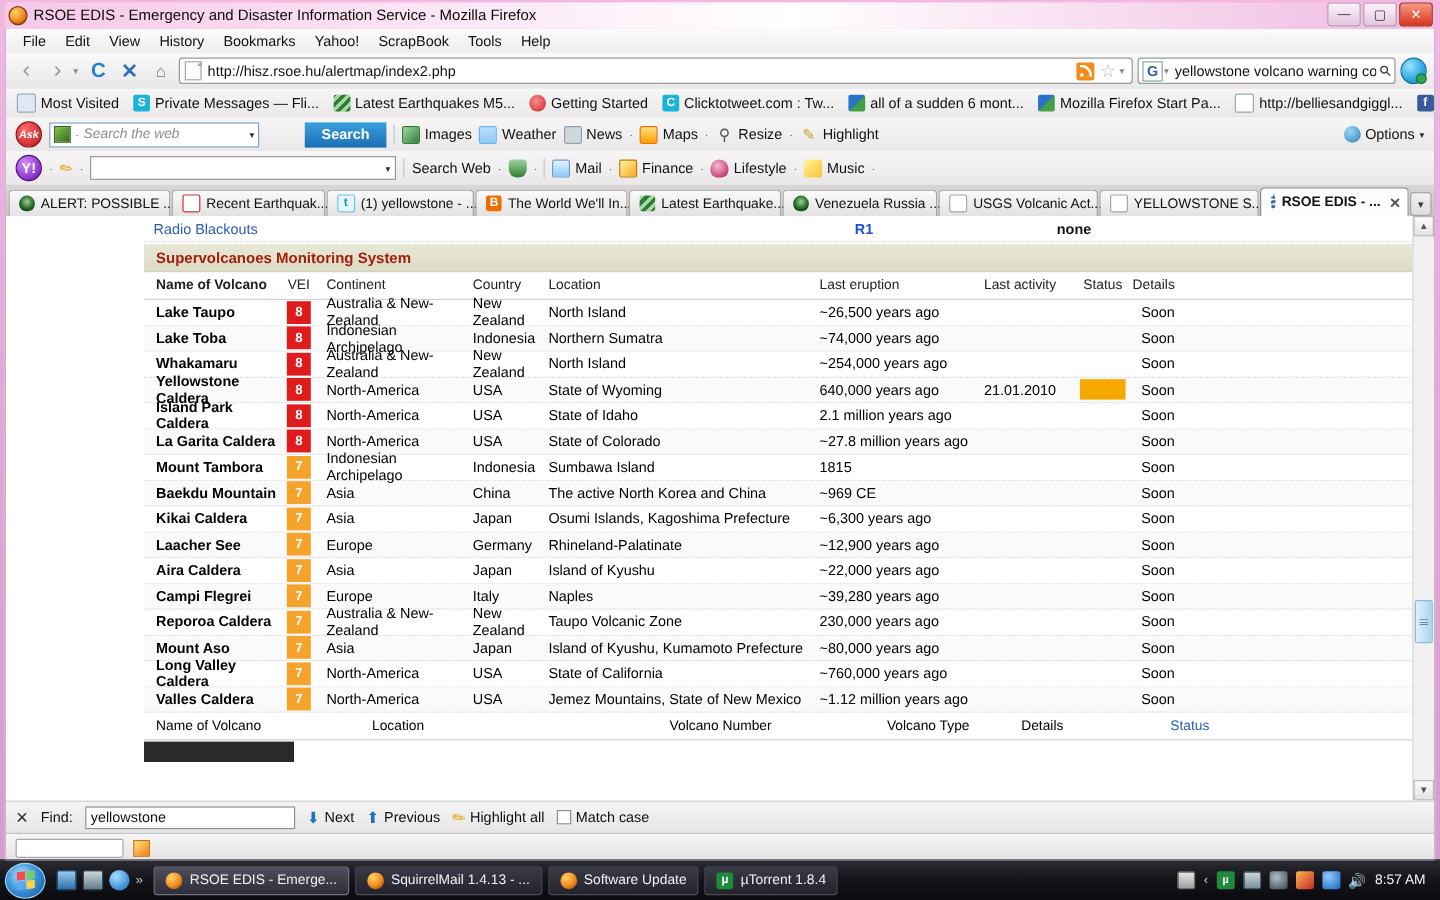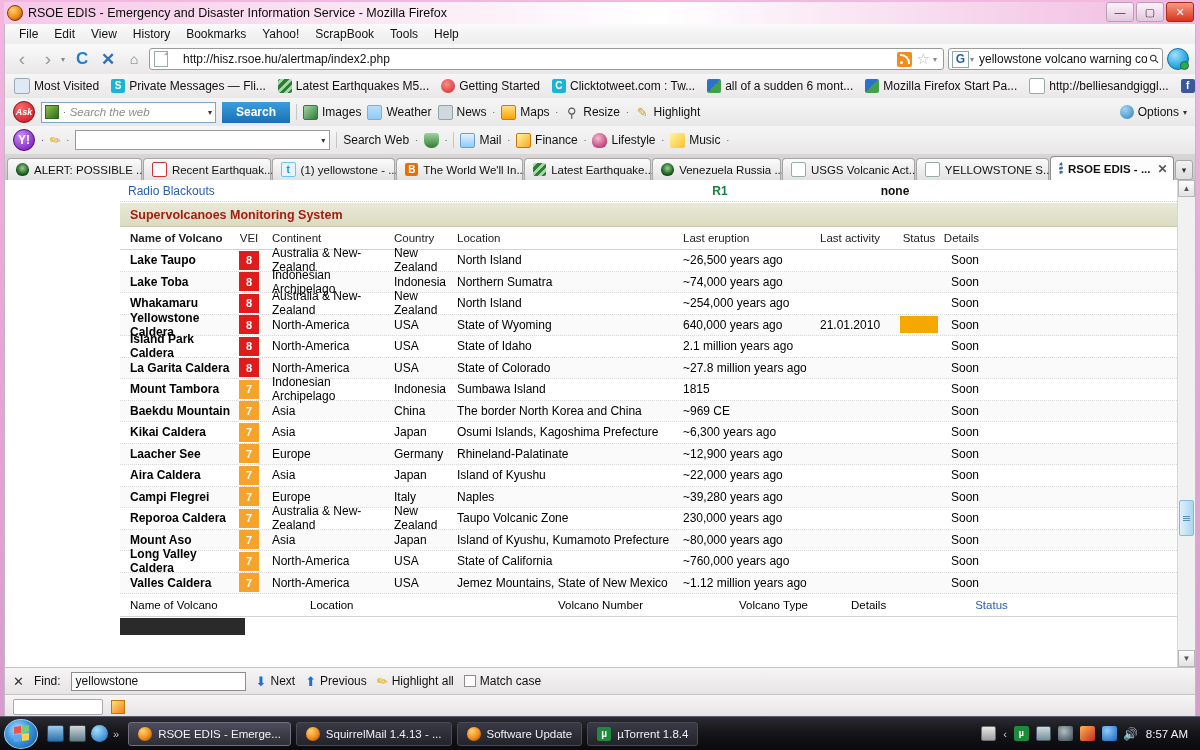"http://hisz.rsoe.hu/alertmap/index2.php" .urlbar { gap: 15px -> 5px }
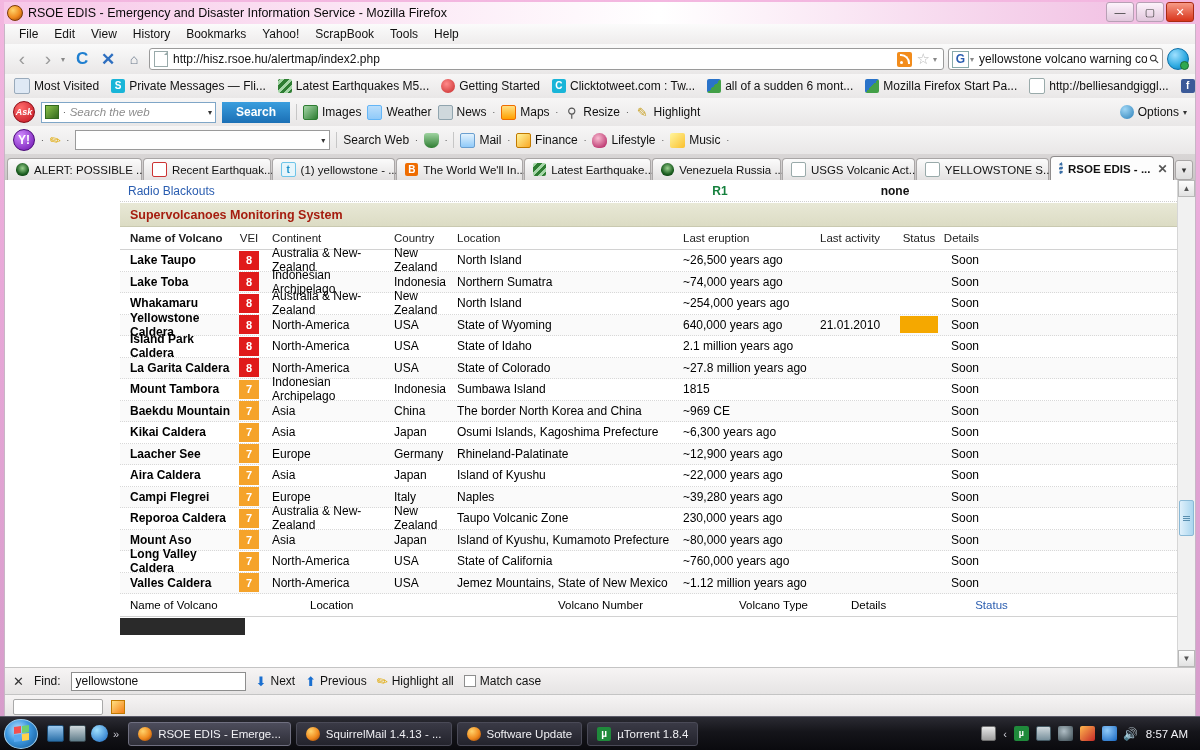"Search" .ask-btn { margin-left: none -> 32px }
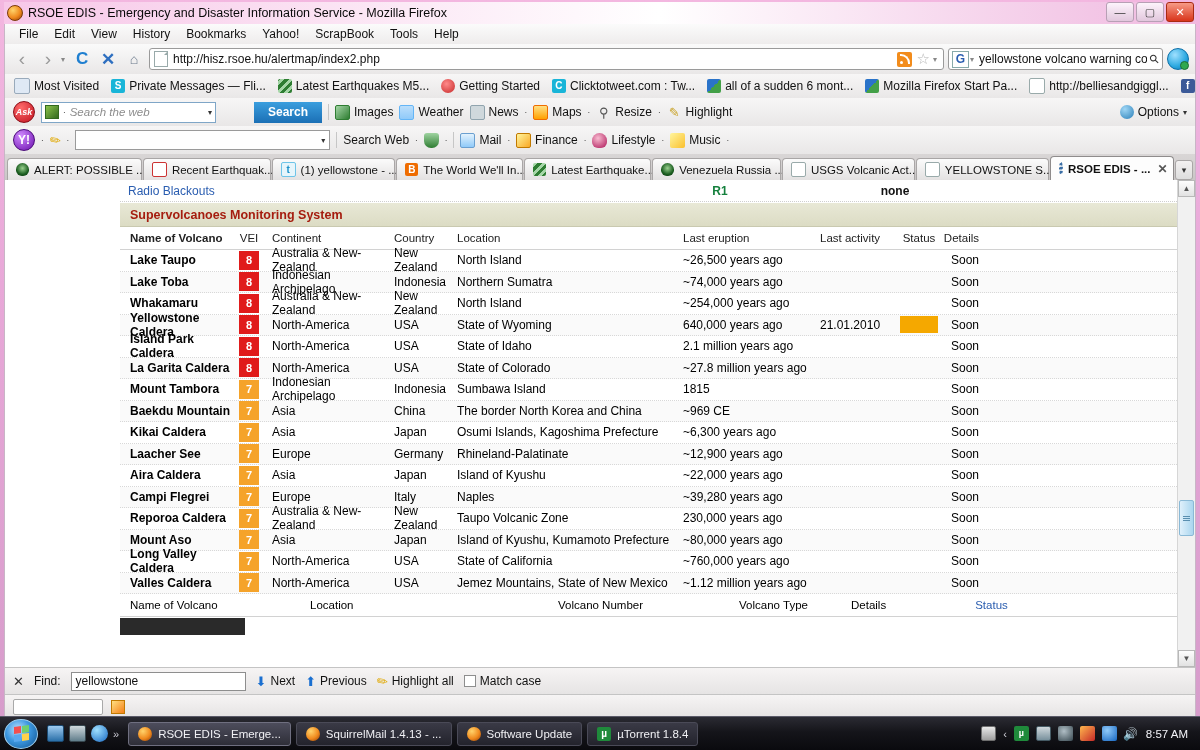"R1" .rb-r1 { color: #15803d -> #1d4ed8 }
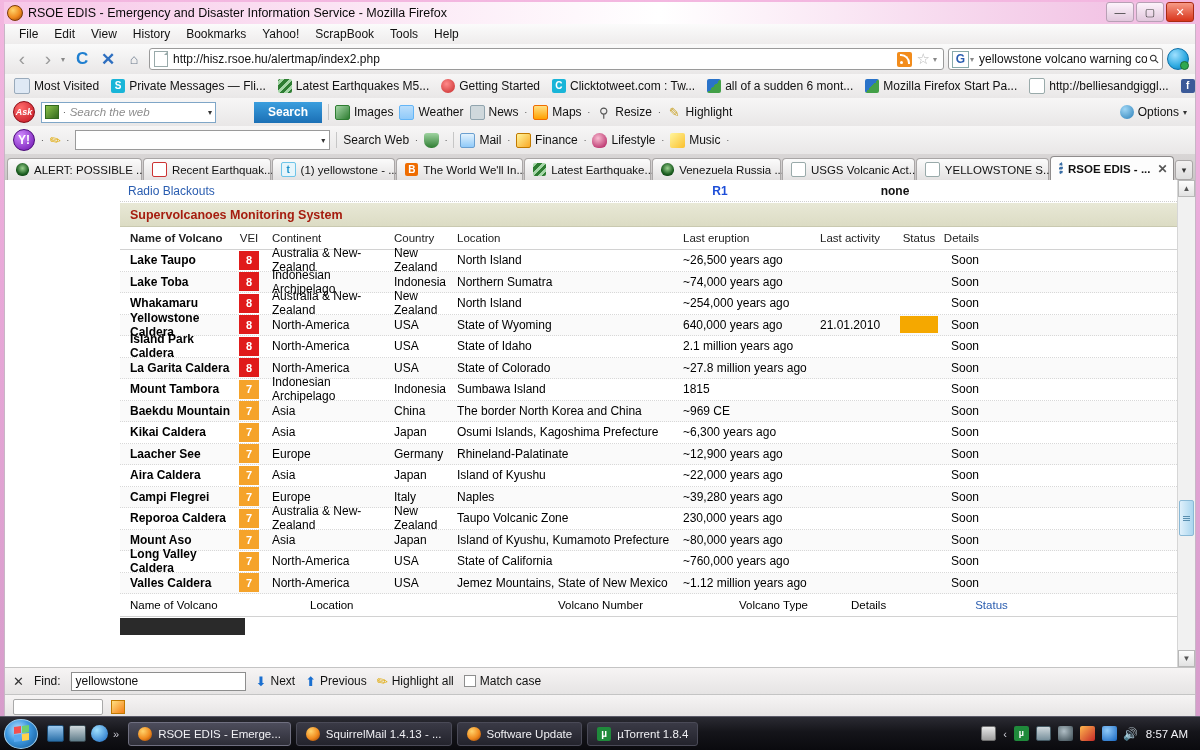"The border North Korea and" div.c-loc { text: border -> active }
